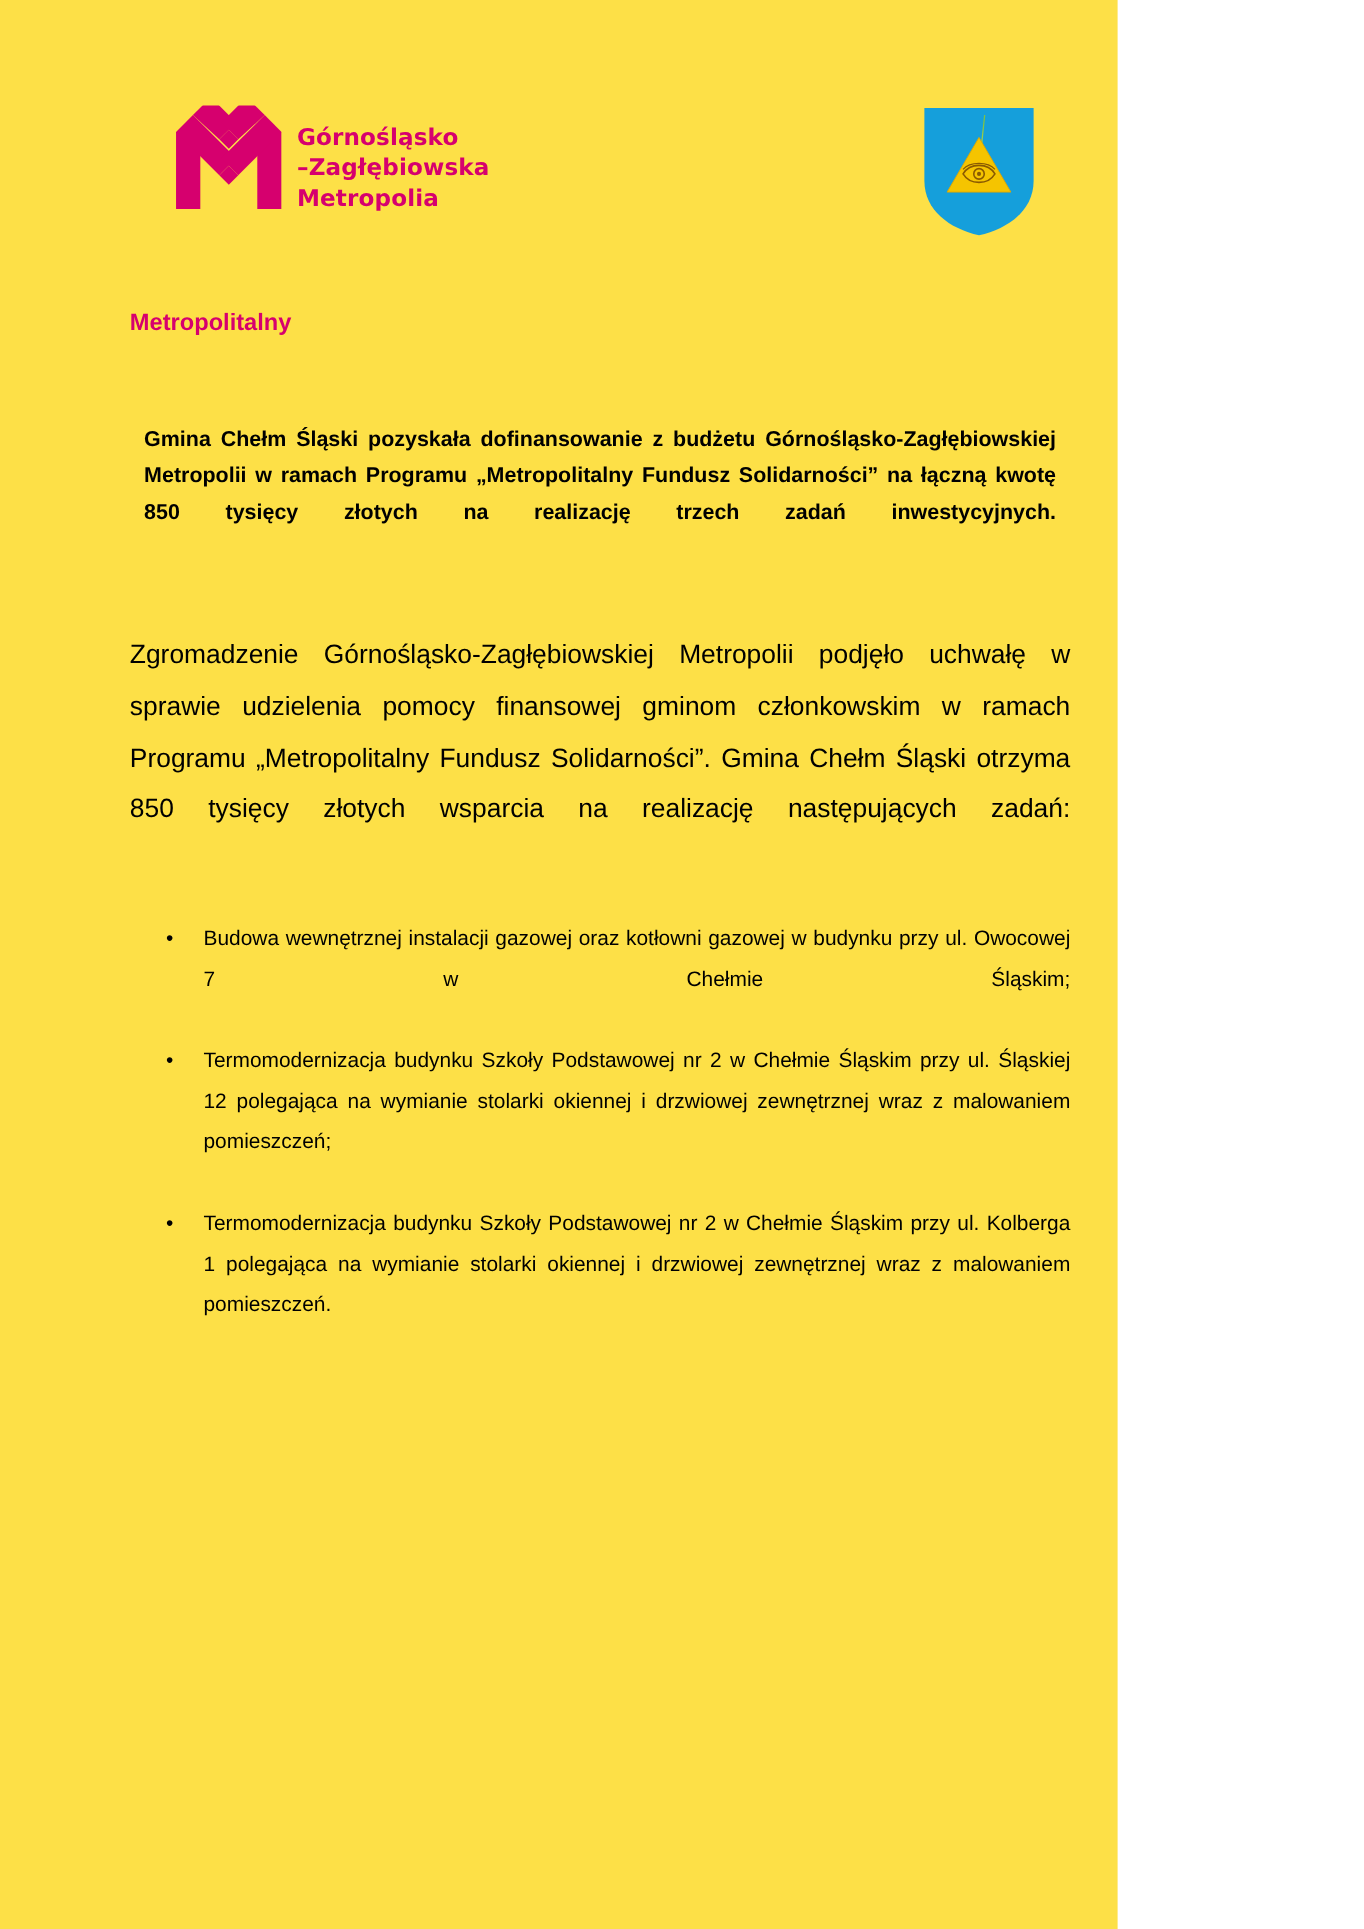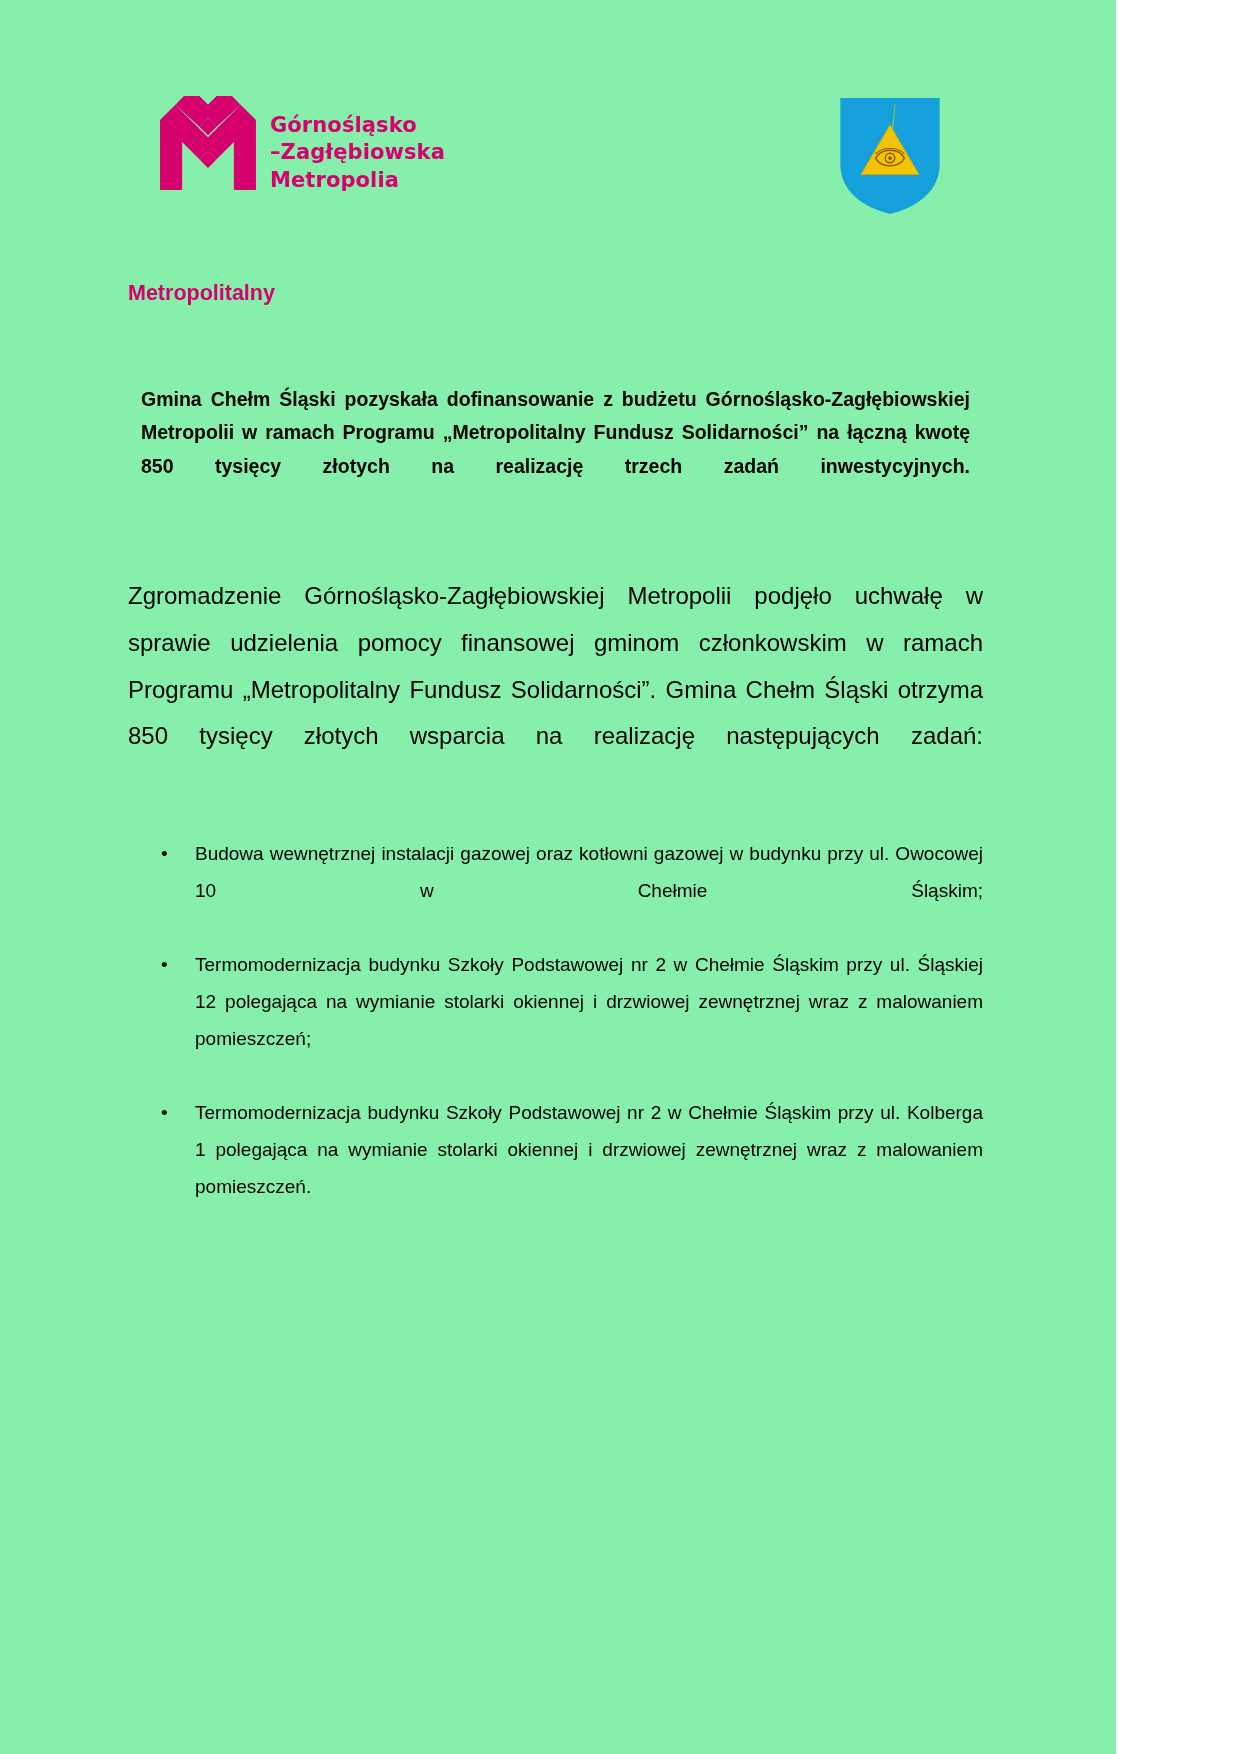"Górnośląsko" .page { background: #86efac -> #fde047; width: 1116px -> 1016px }
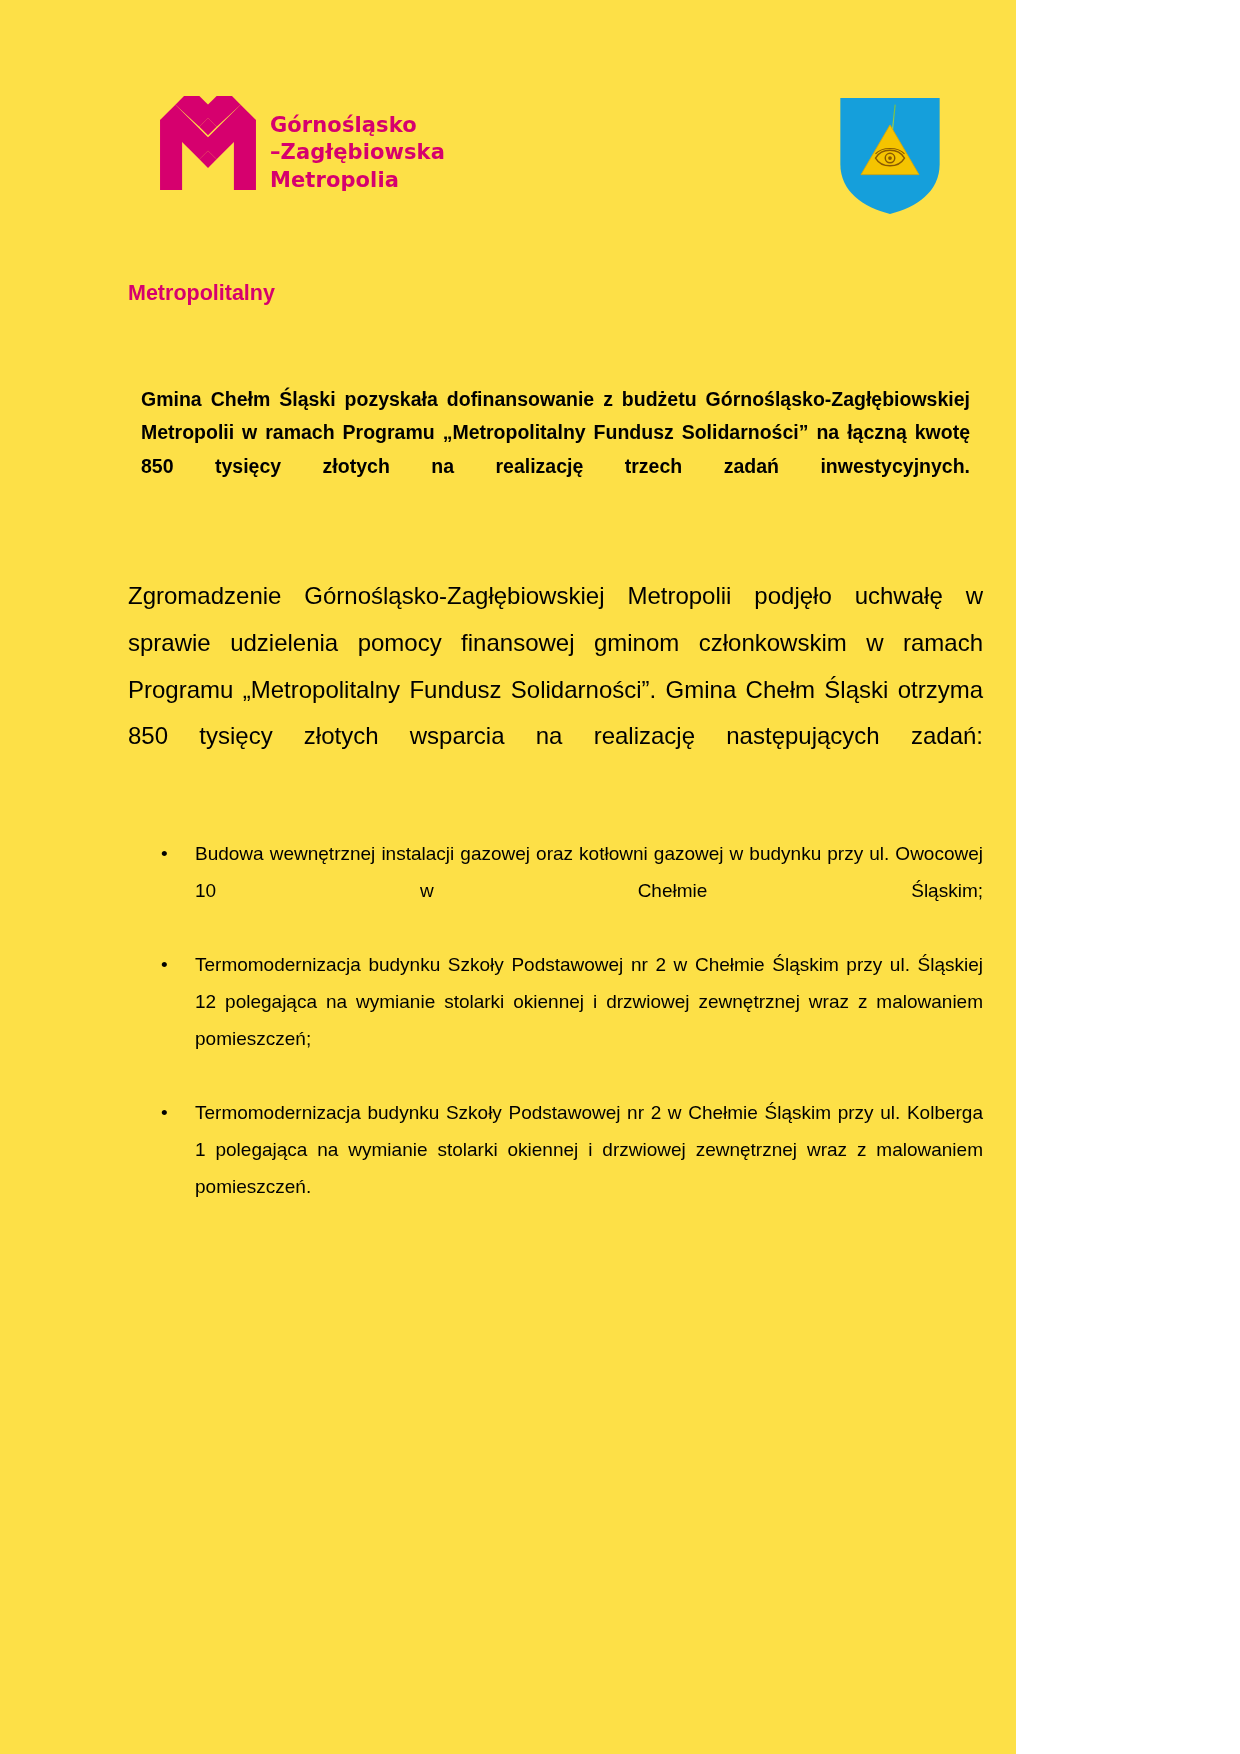"Metropolitalny" .content { left: 128px -> 118px }
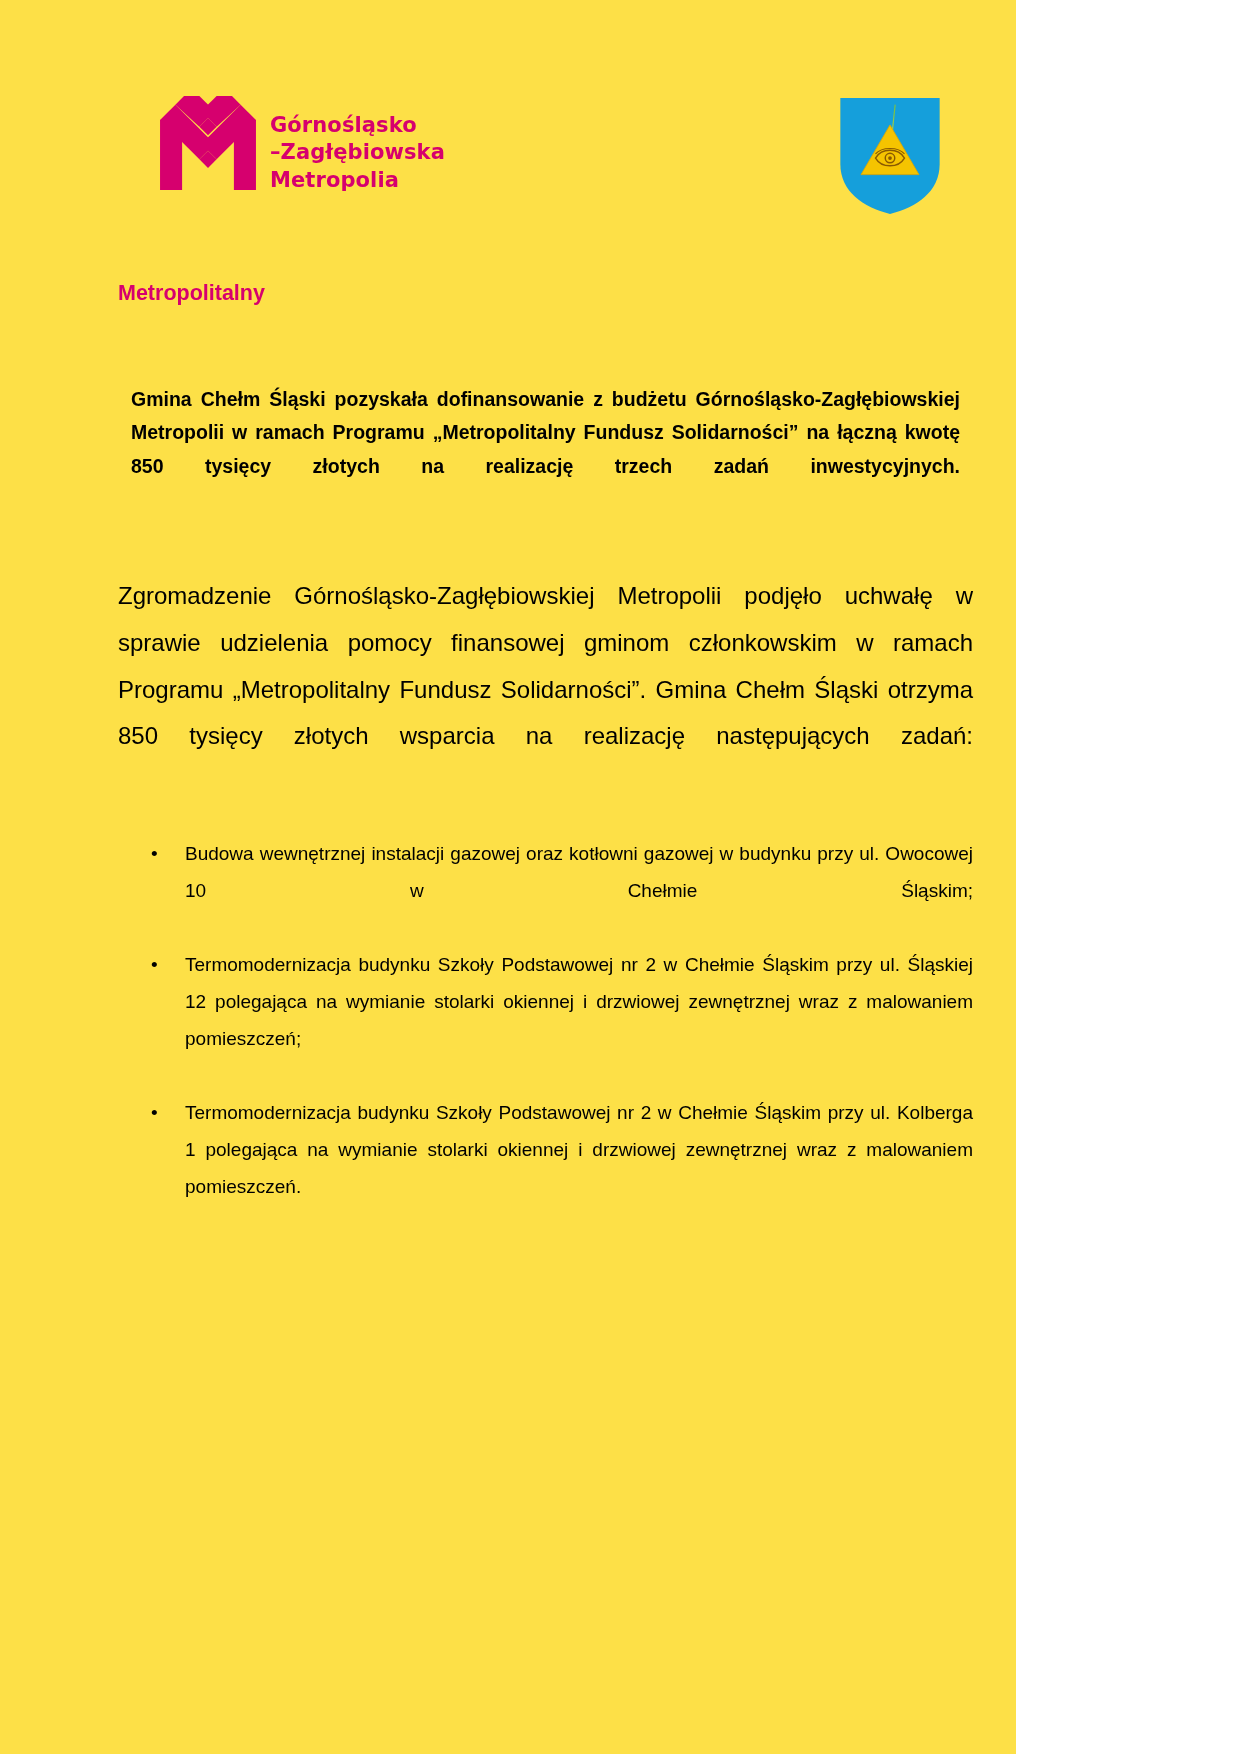"Budowa wewnętrznej instalacji gazowej" span { text: 10 -> 7 }
